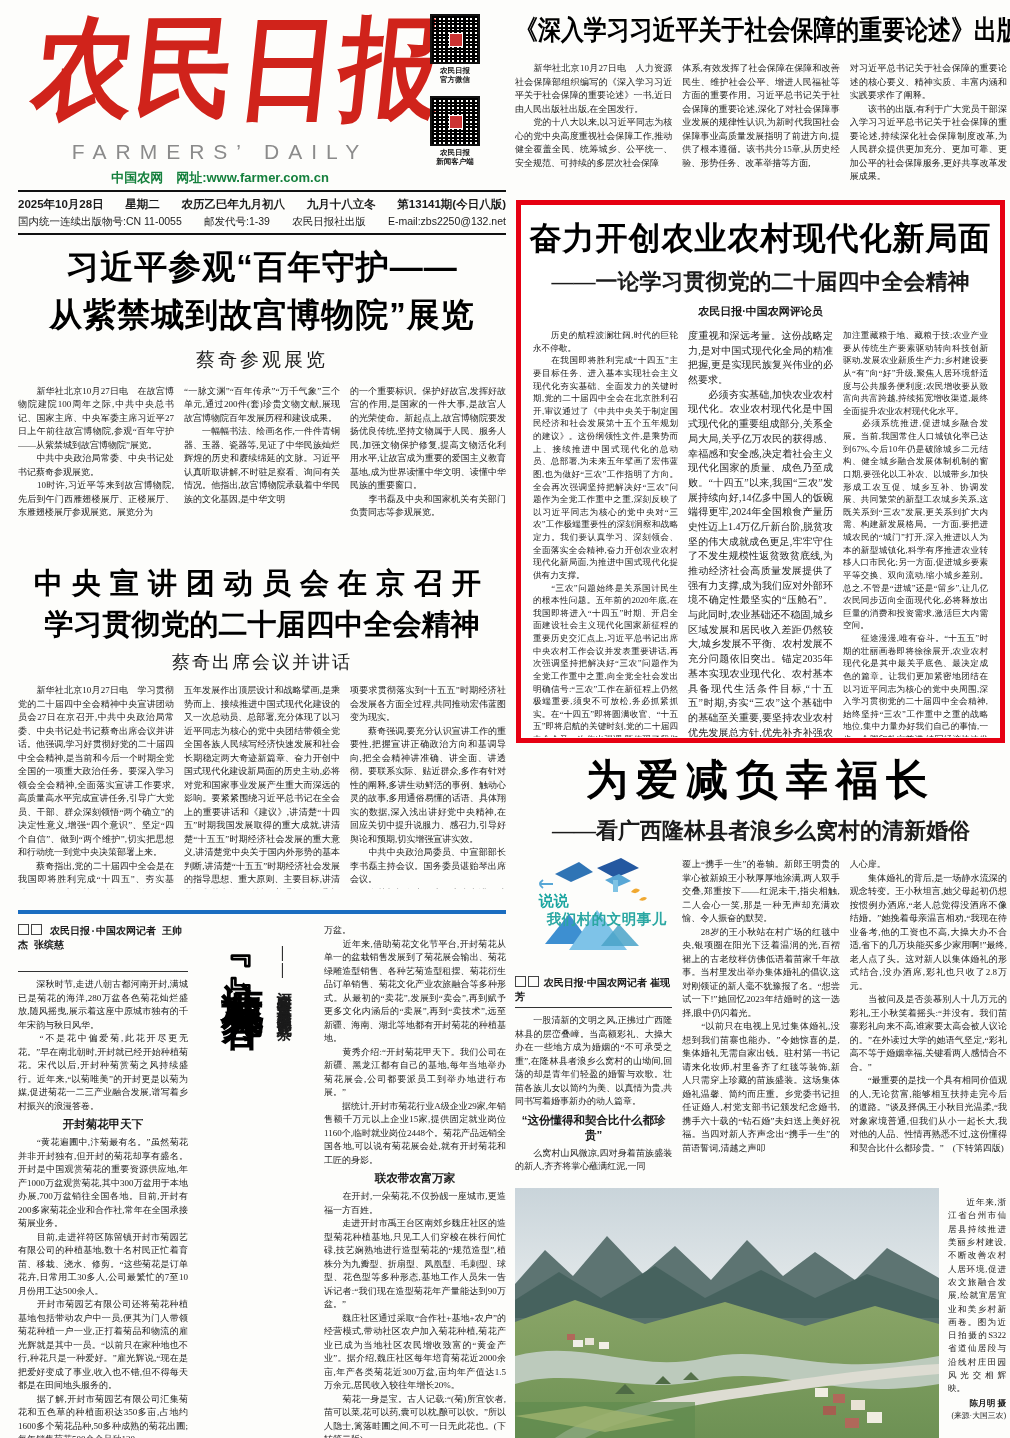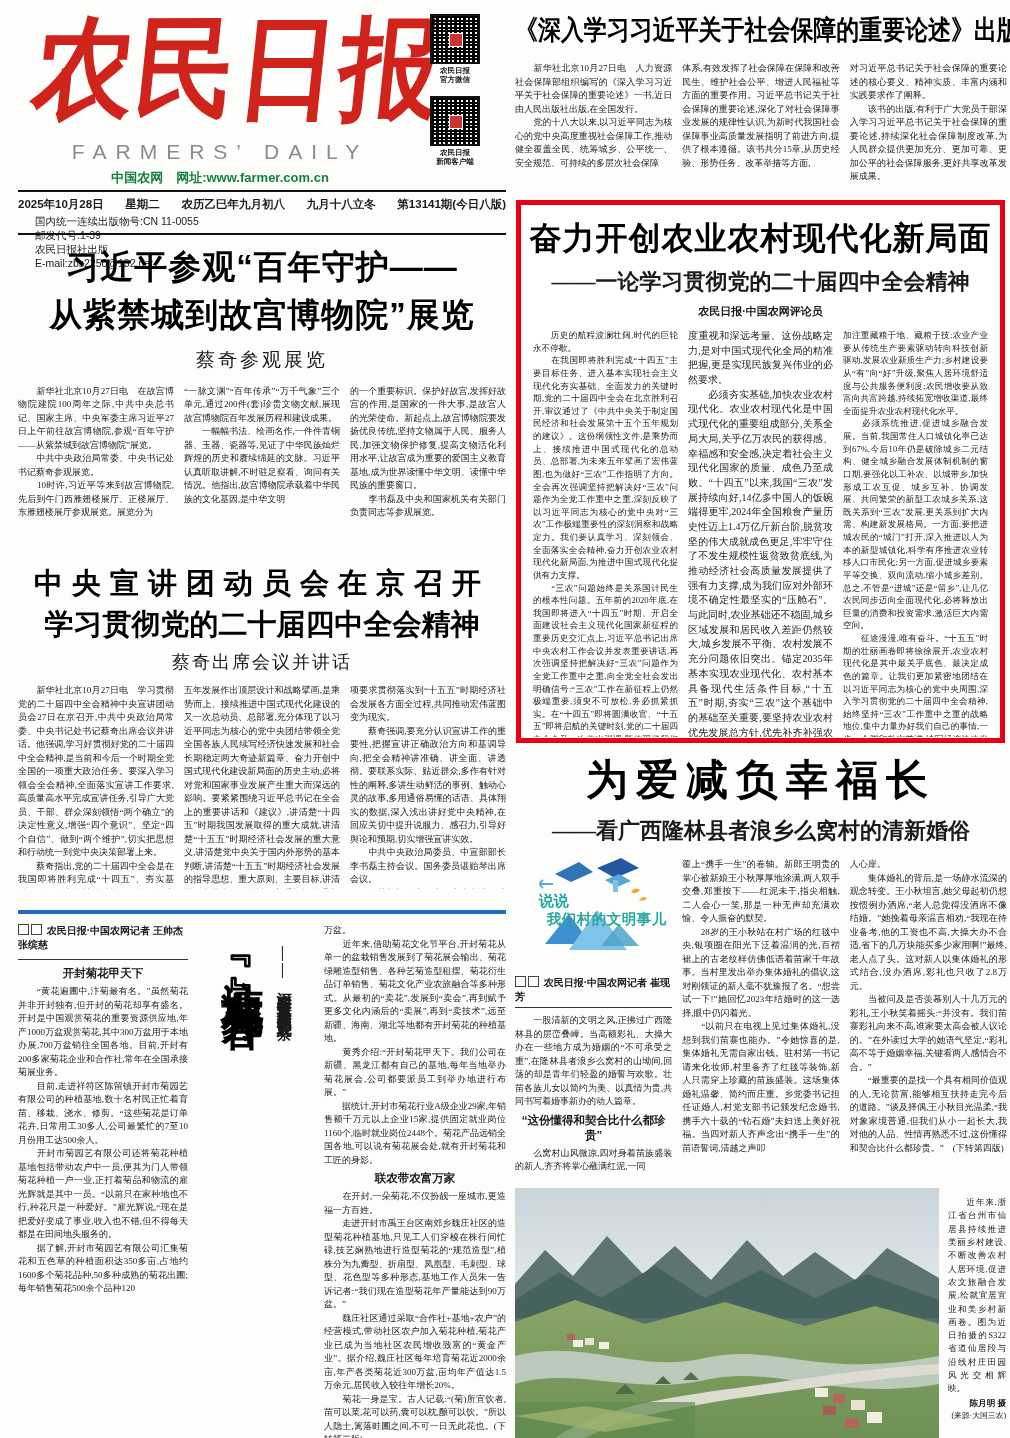"国内统一连续出版物号:CN 11-0055" div.abs { flex-direction: column -> none; left: 35px -> 18px }
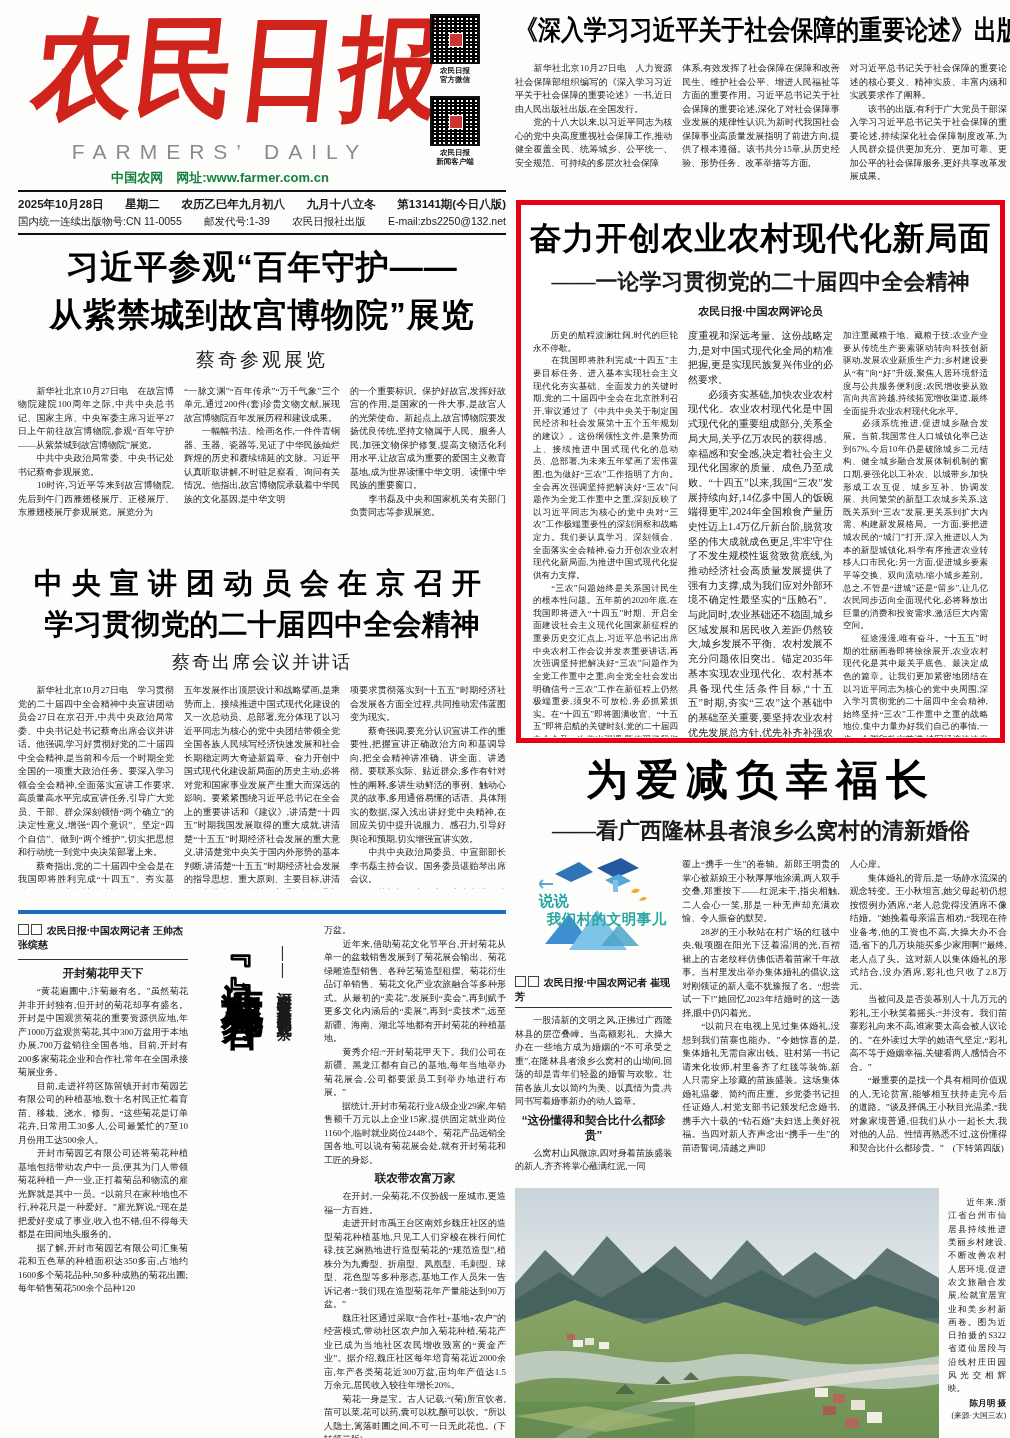"农民日报·中国农网记者 王帅杰 张缤慈" div.byline { font-family: none -> Liberation Mono, monospace; padding-bottom: 7px -> 19px }
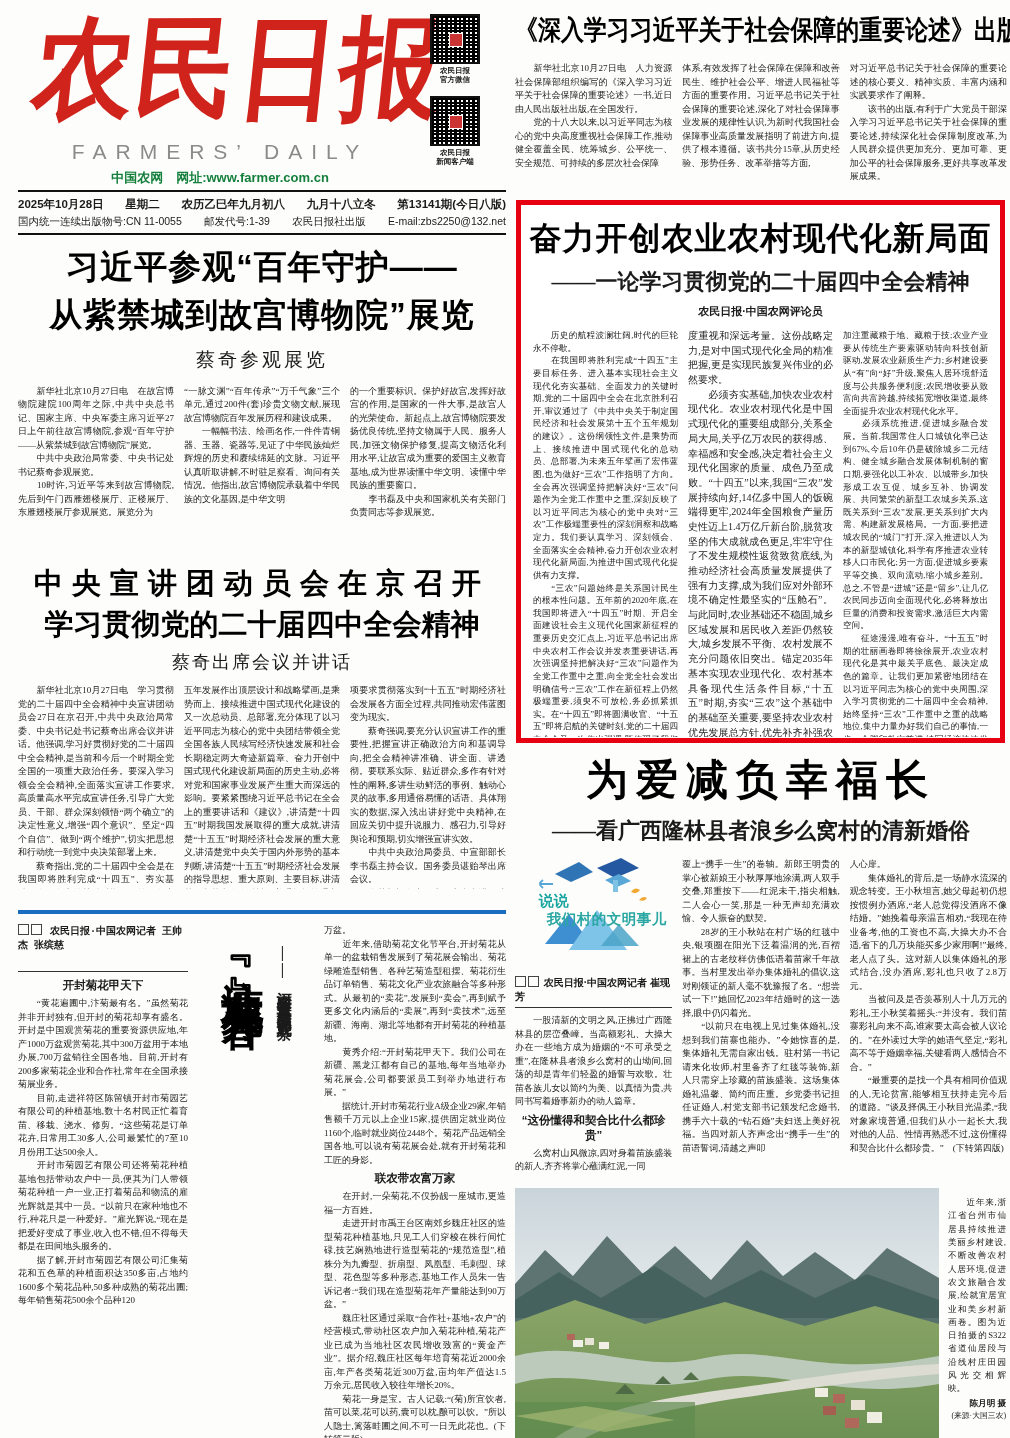"深秋时节,走进八朝古都河南开封,满城已是菊花的海洋,280万盆各色菊花灿烂盛放," div.bodytxt { html: none -> <div> 深秋时节,走进八朝古都河南开封,满城已是菊花的海洋,280万盆各色菊花灿烂盛放,随风摇曳,展示着这座中原城市独有的千年宋韵与秋日风华。 “不是花中偏爱菊,此花开尽更无花。”早在南北朝时,开封就已经开始种植菊花。宋代以后,开封种菊赏菊之风持续盛行。近年来,“以菊唯美”的开封更是以菊为媒,促进菊花一二三产业融合发展,谱写着乡村振兴的浪漫答卷。</div> }
